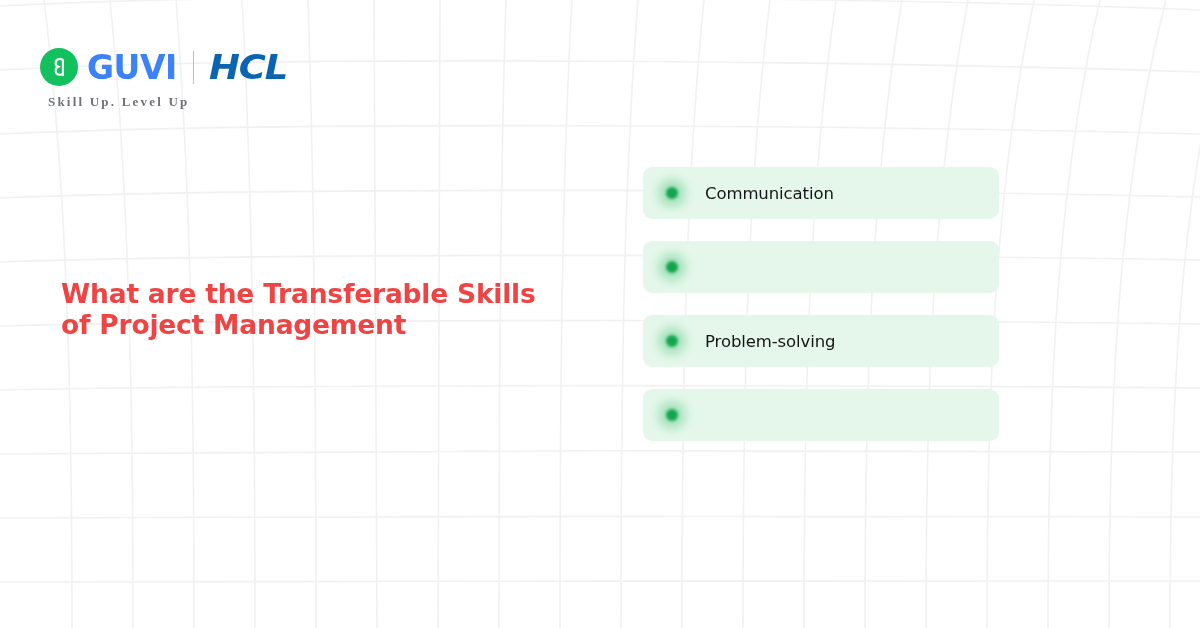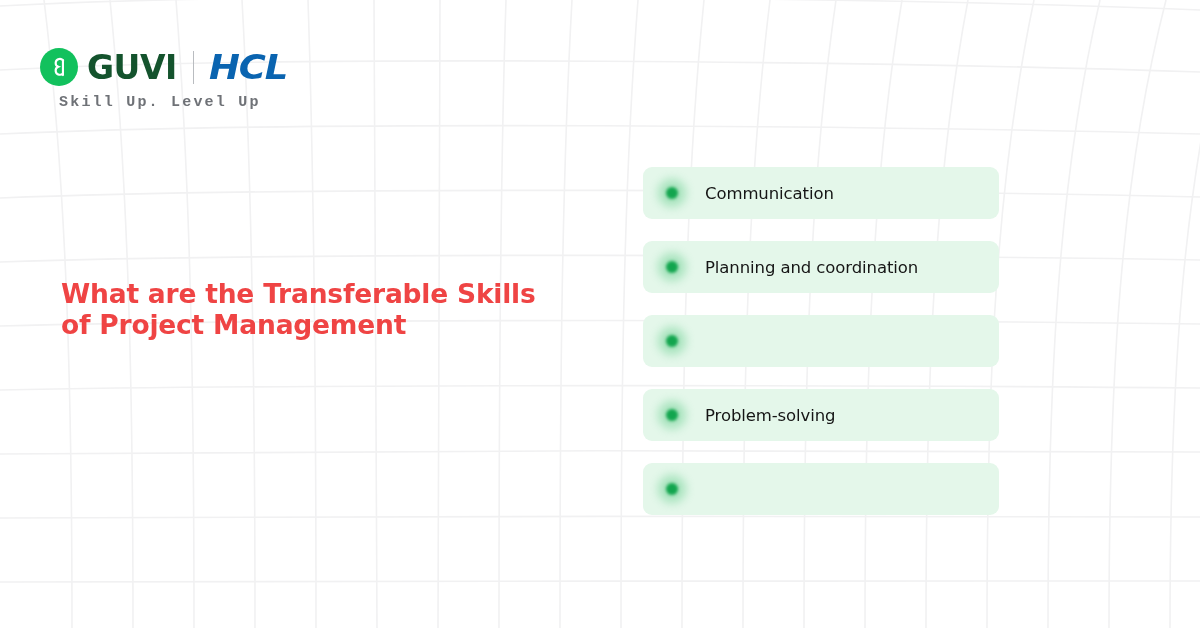"GUVI" .guvi-word { color: #14532d -> #3b82f6 }
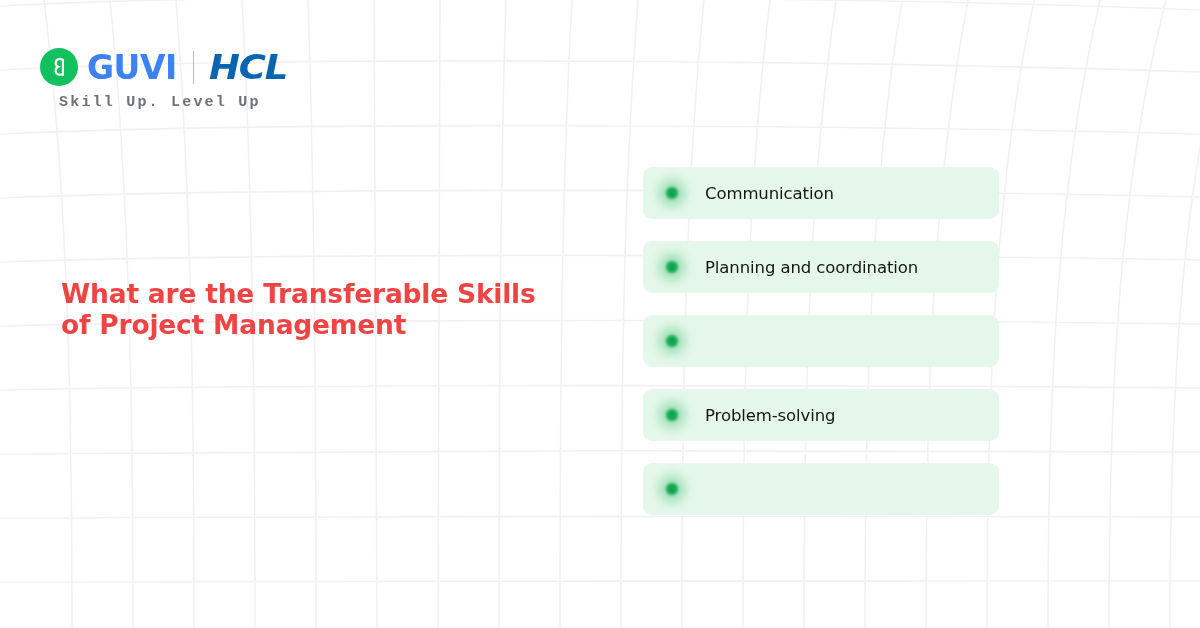"Skill Up. Level Up" .brand-tagline { font-family: Liberation Mono, monospace -> Liberation Serif, serif; font-size: 15px -> 13px; margin-left: 19px -> 8px }
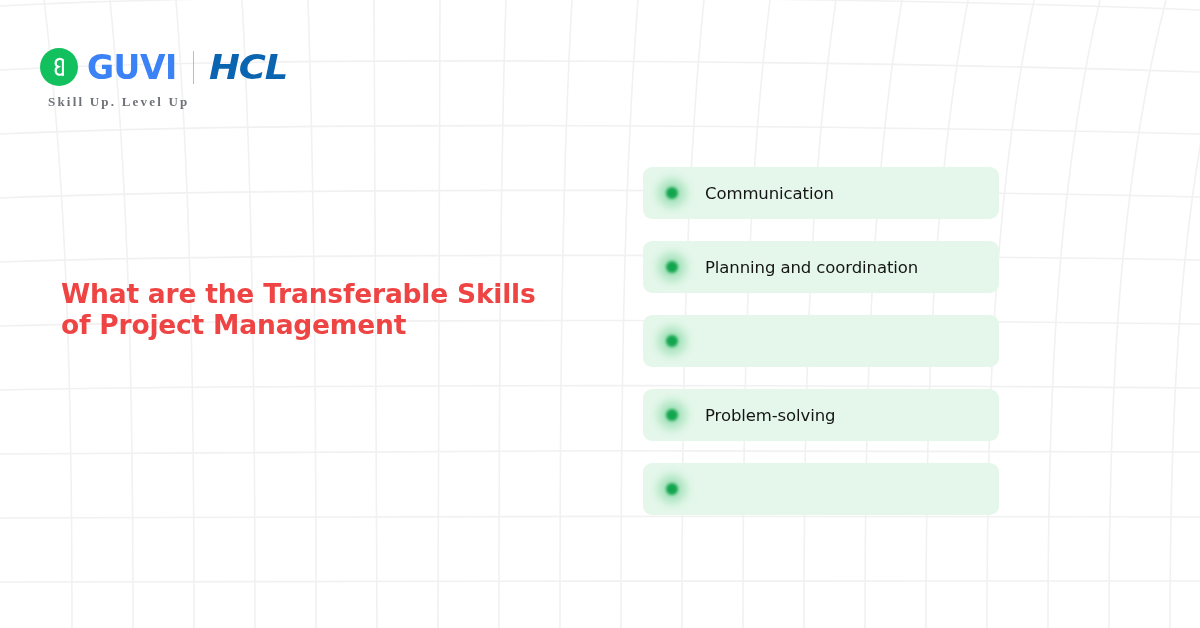"Planning and coordination" li.skill-card { html: <li> <span> <span></span> <span></span> </span> <span>Planning and coordination</span> </li> -> none }
